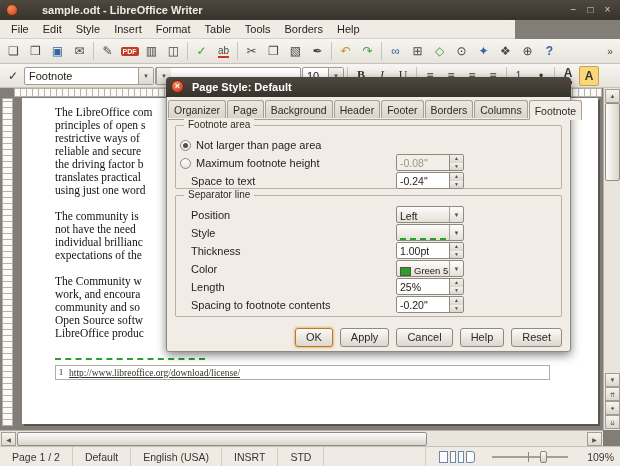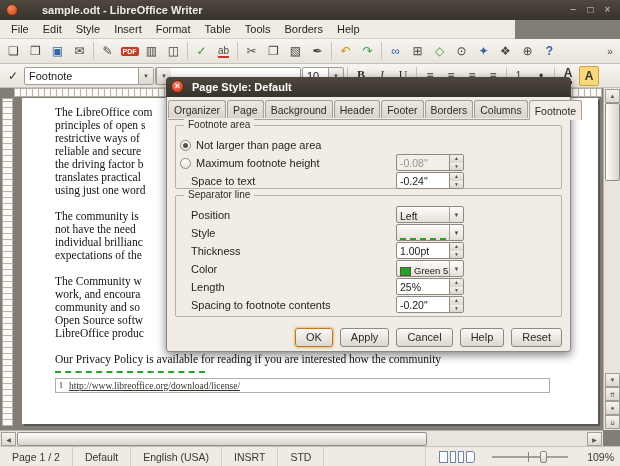"Our Privacy Policy is available" div.line { html: <div>Our Privacy Policy is available for reading if you are interested how the community</div> -> none }
